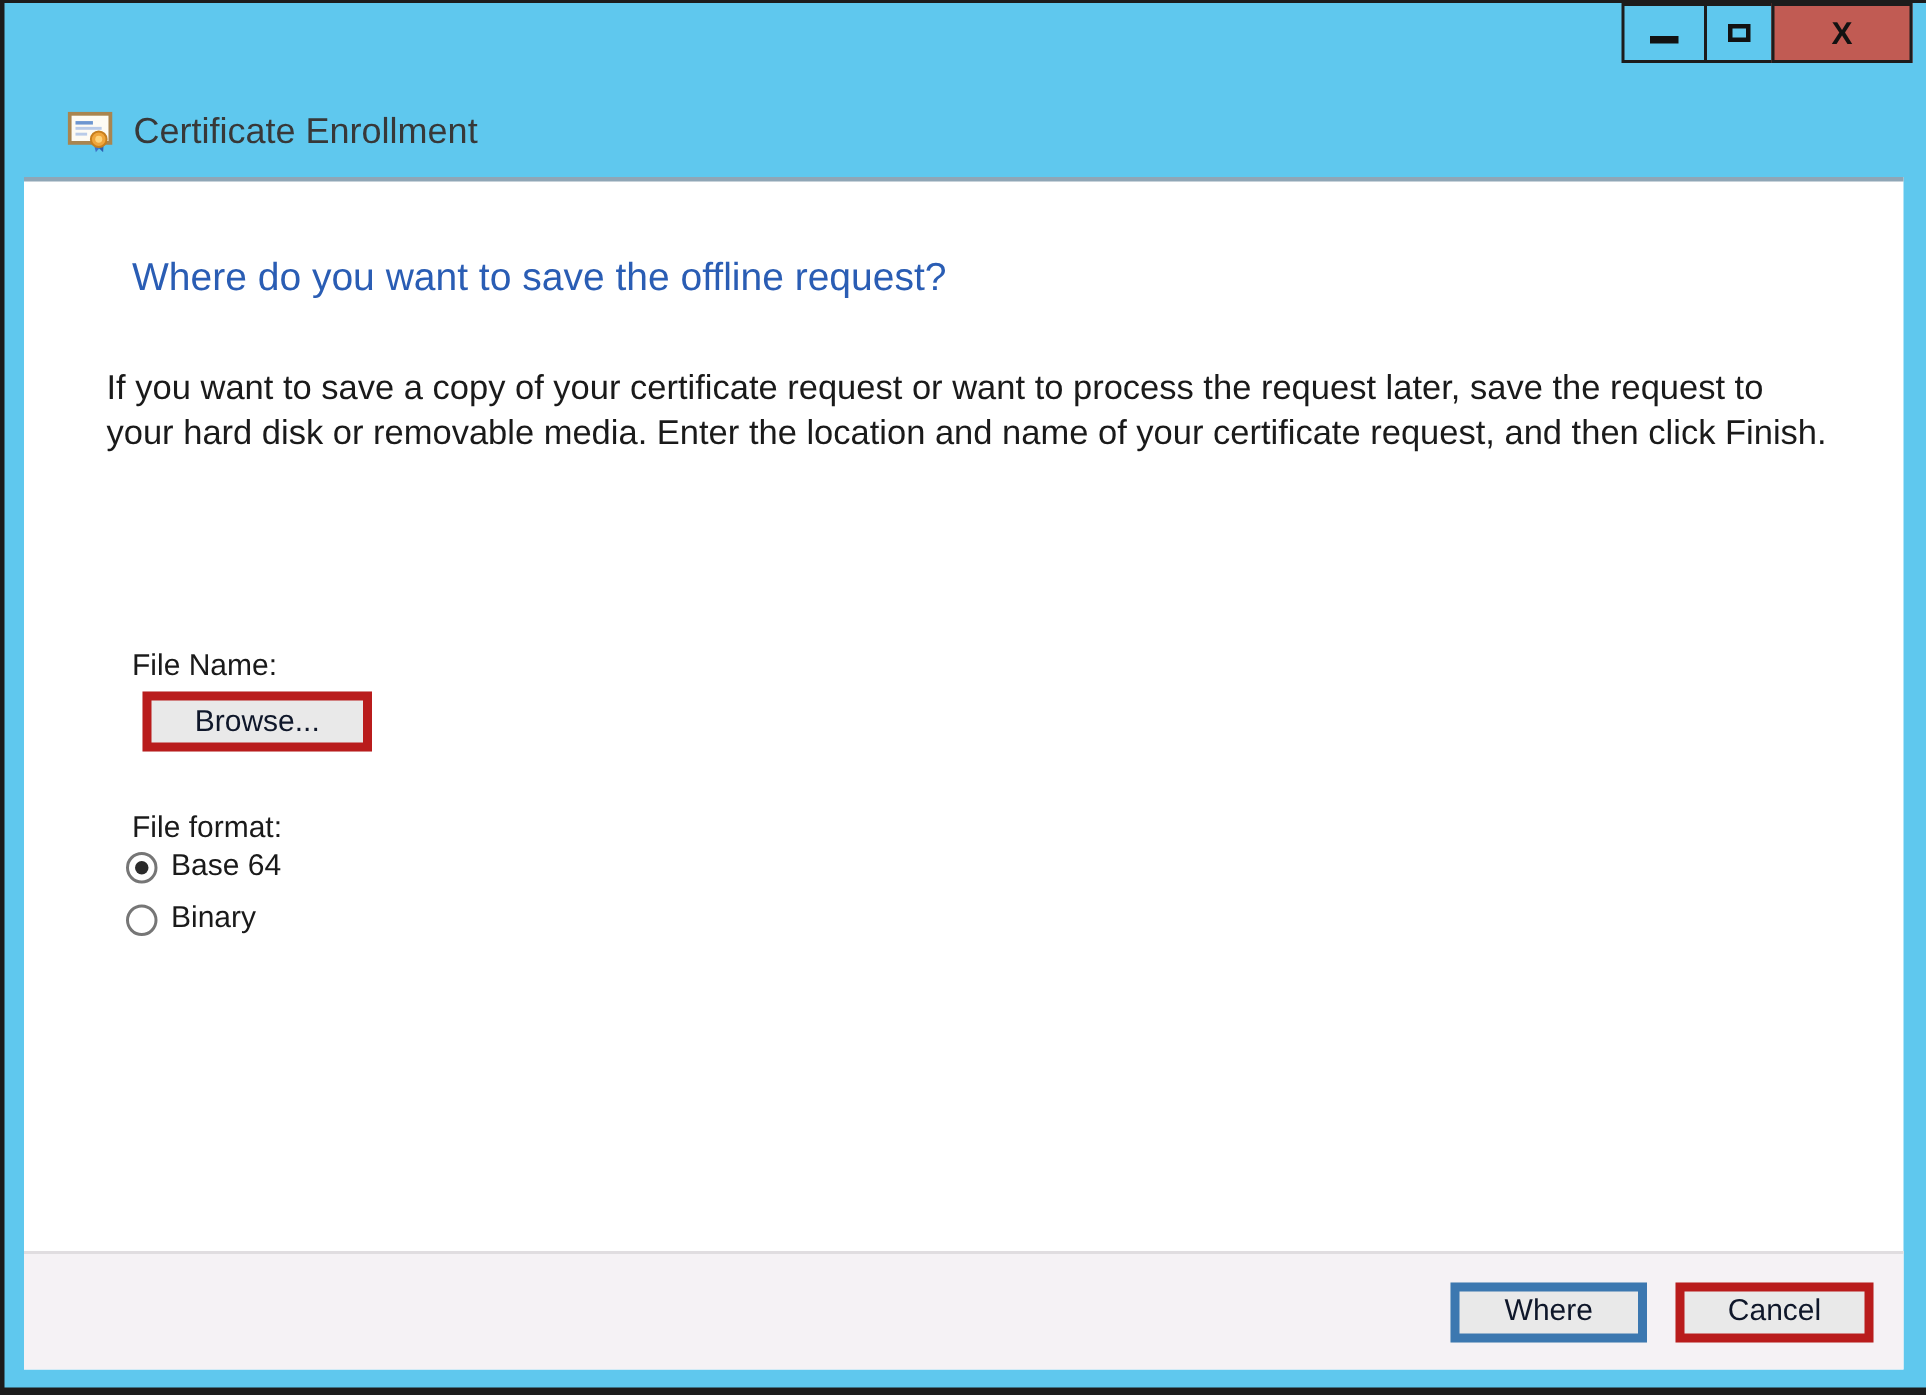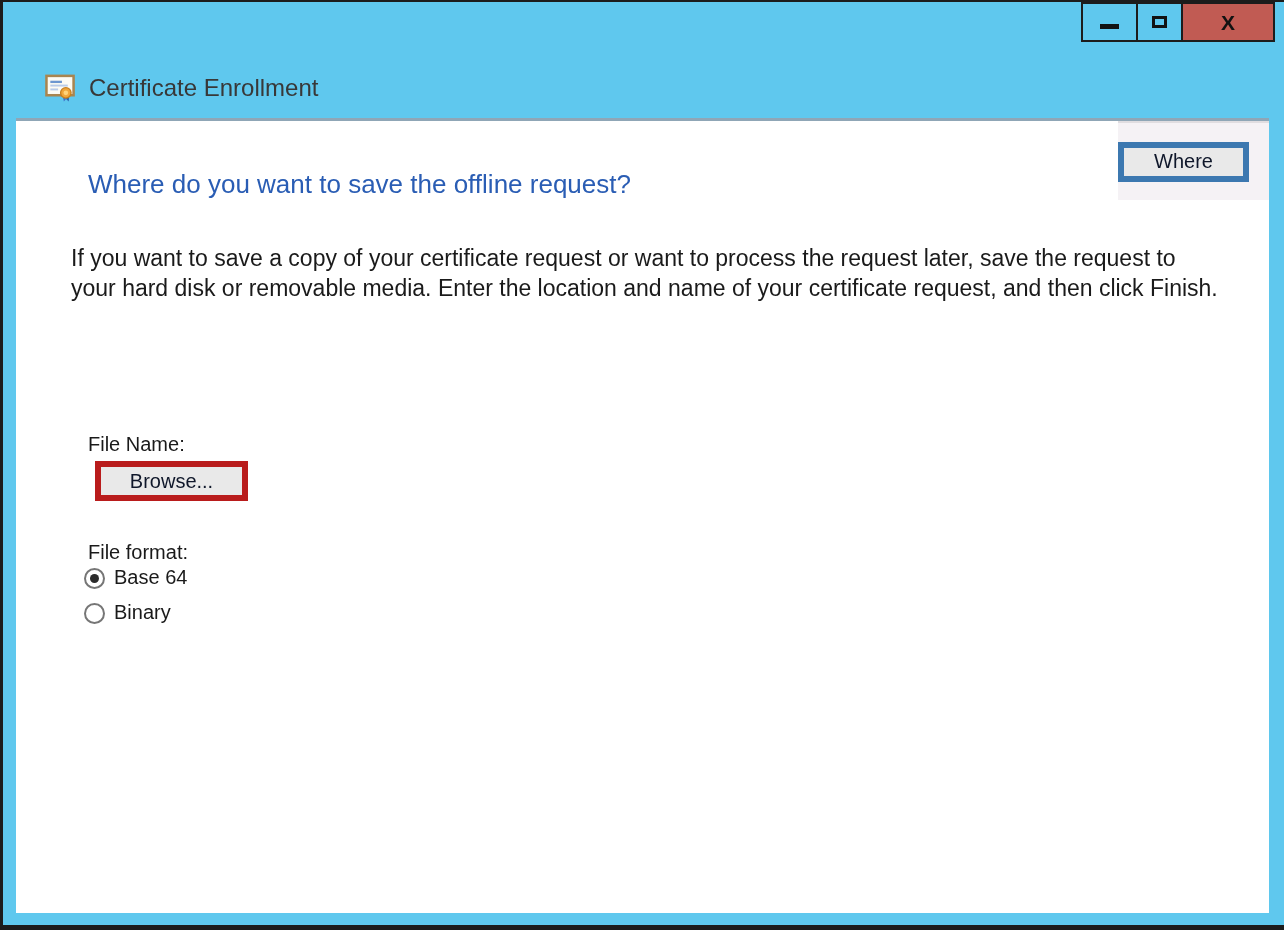"Where do you want to" .dialog { flex-direction: none -> column }
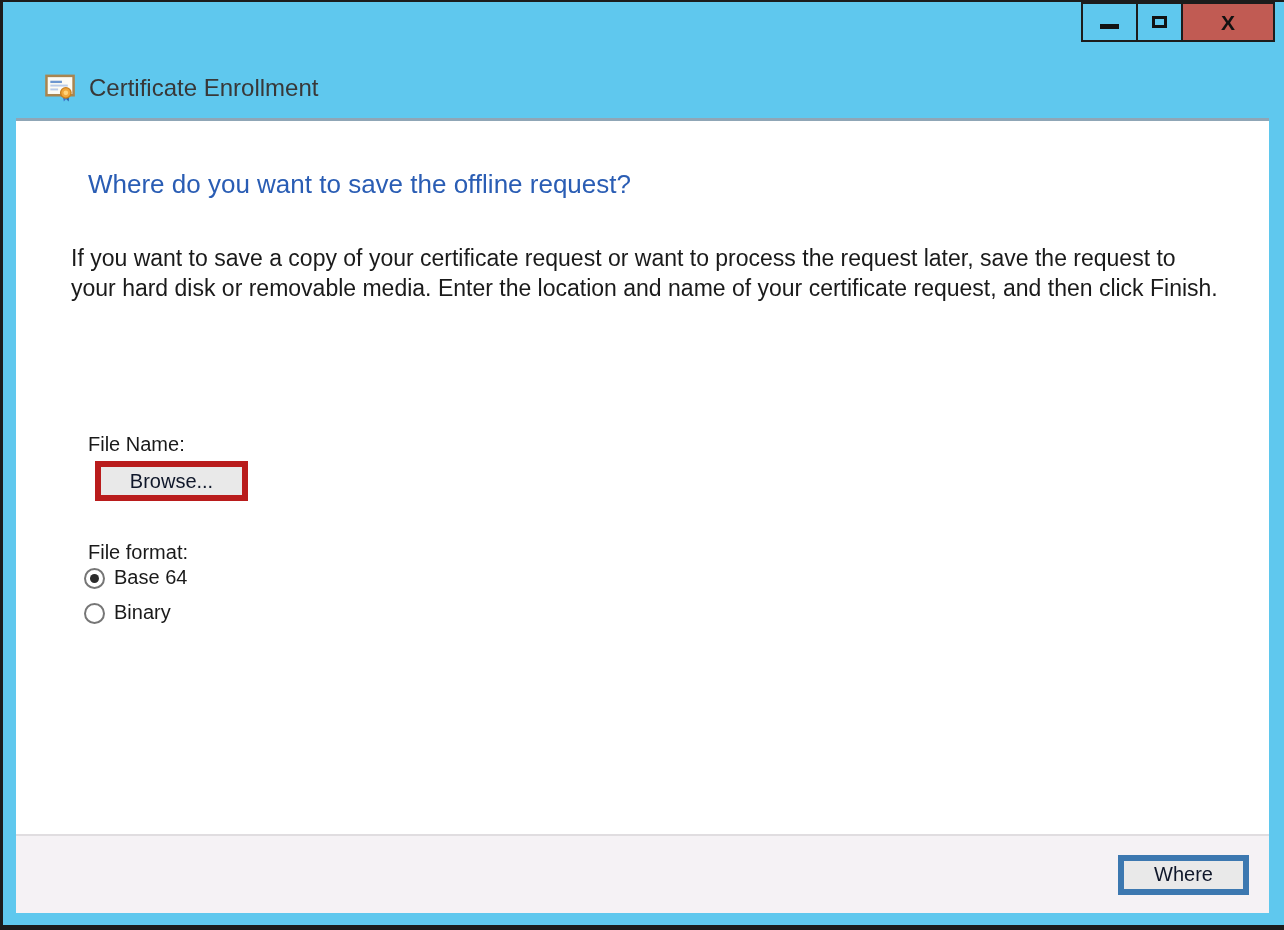"Cancel" button.btn { html: none -> <button>Cancel</button> }
